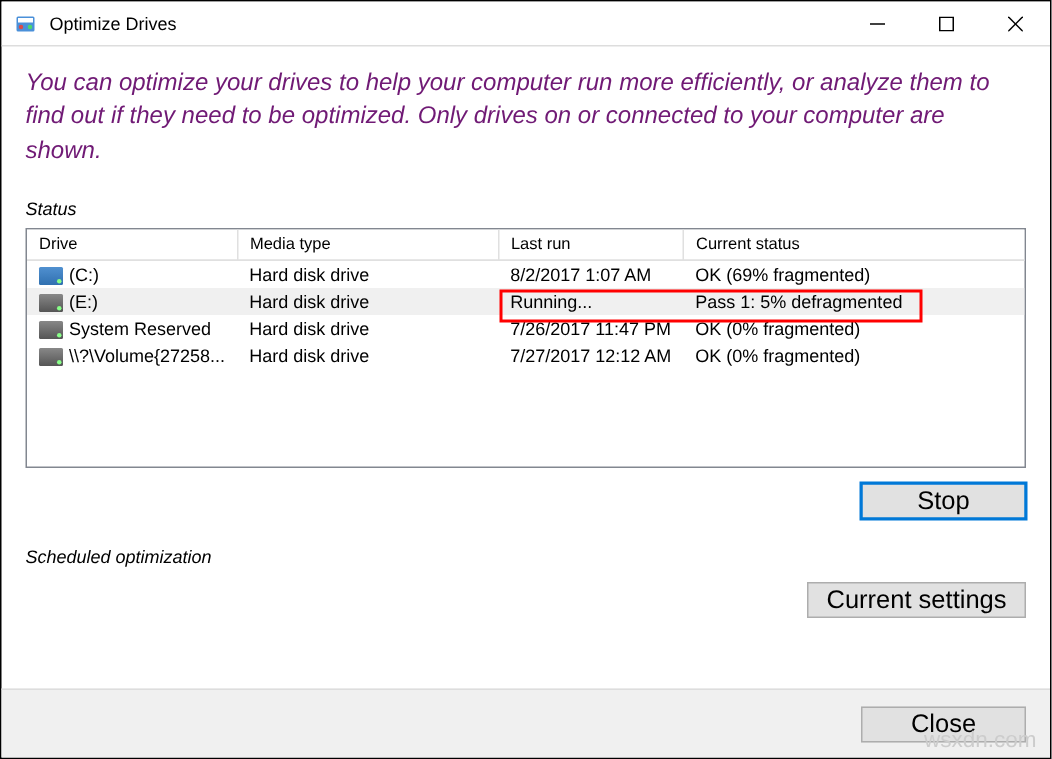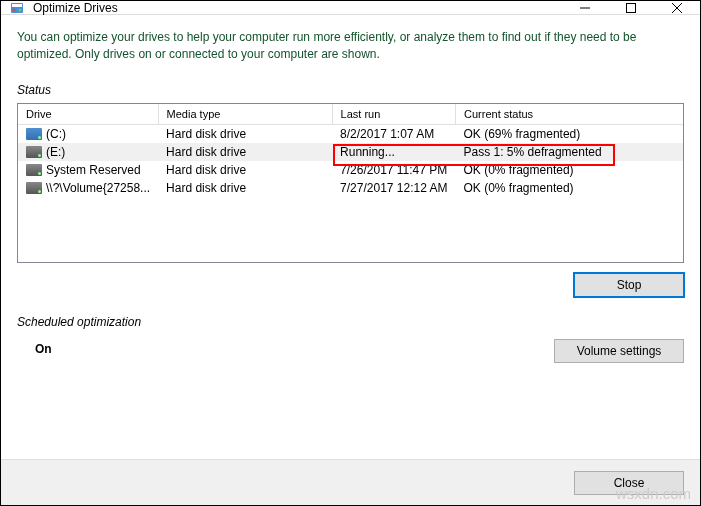"Optimize Drives" .titlebar { height: 14px -> 30px }
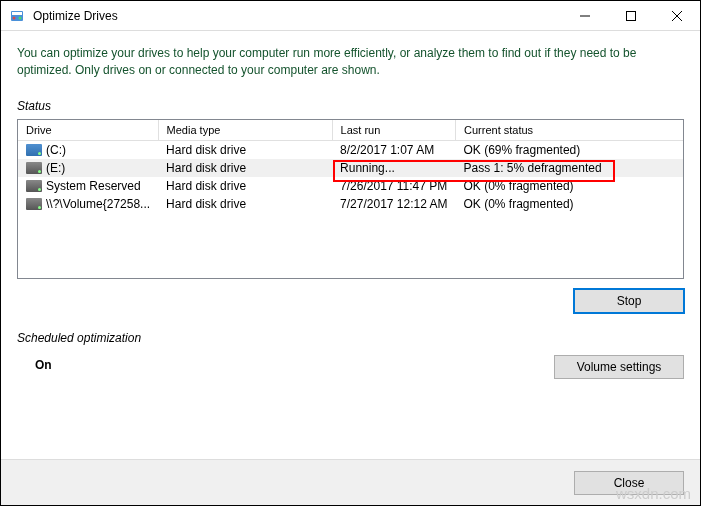"You can optimize your drives" .description { color: #14532d -> #701a75; font-size: 12px -> 16px; font-style: none -> italic }
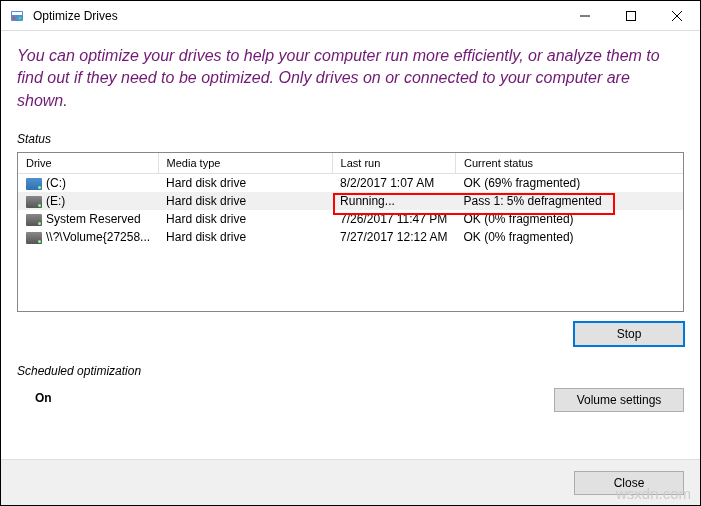"Stop" .win-button { font-size: 12px -> 17px }
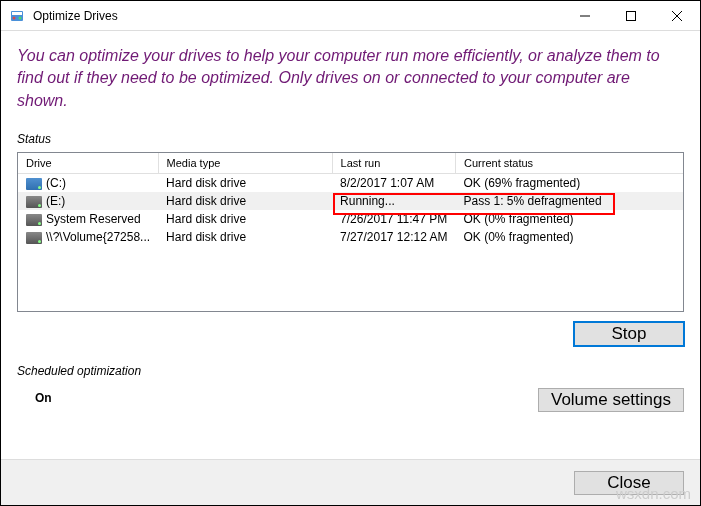"On" div.sched-on { html: <div>On</div> -> none }
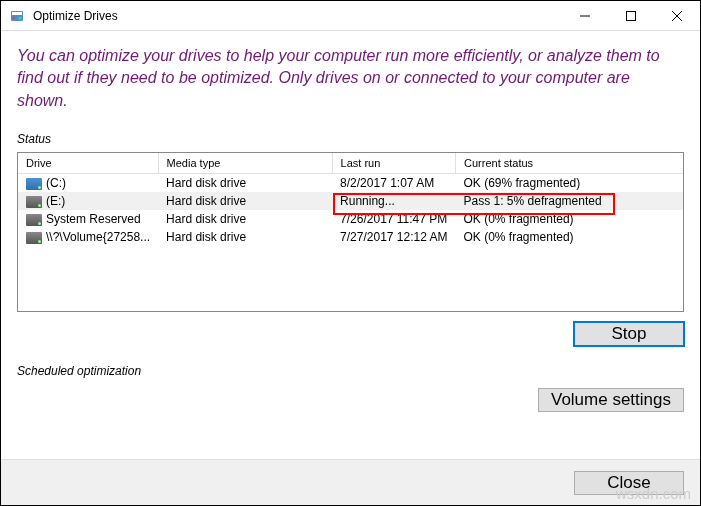"Volume settings" button.win-button { text: Volume -> Current }
